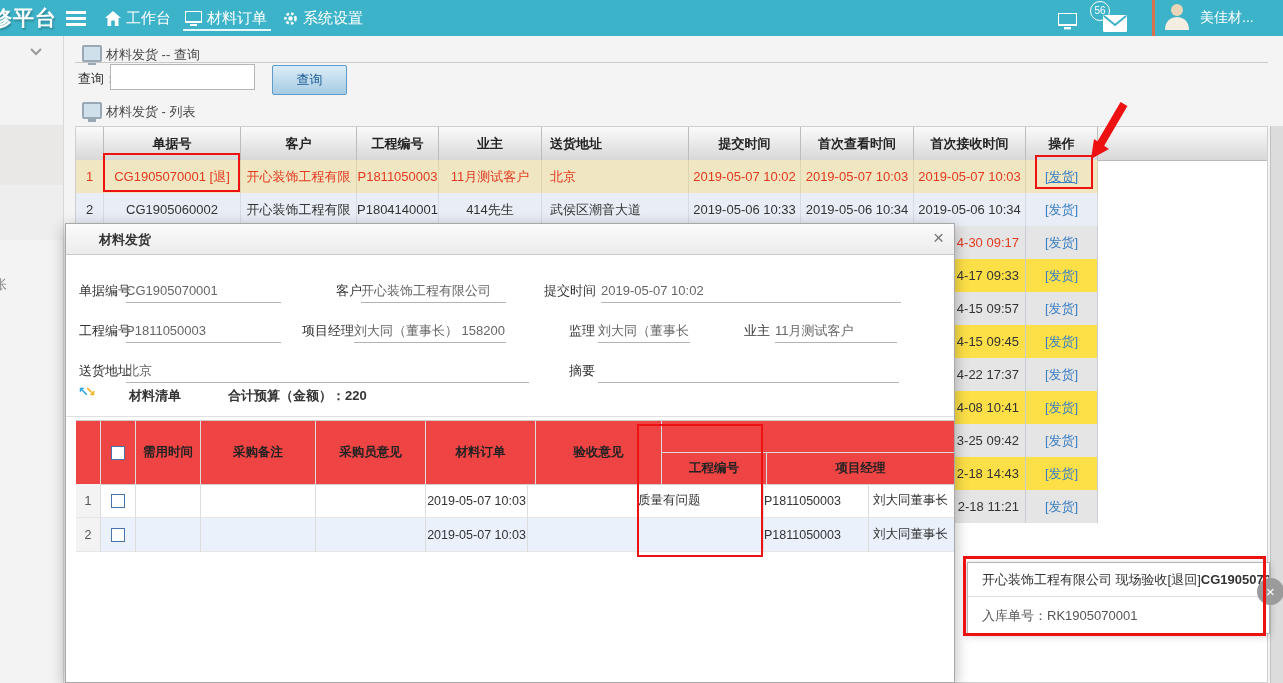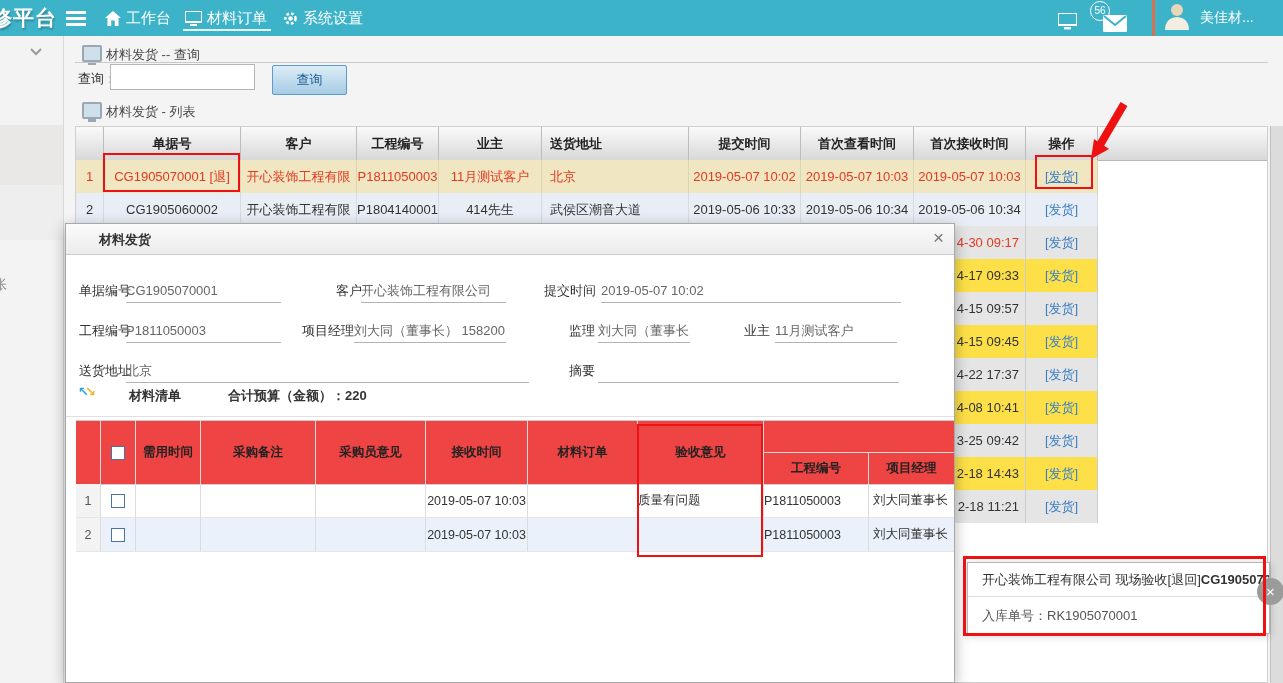"接收时间" div.mc { html: <div>接收时间</div> -> none }
